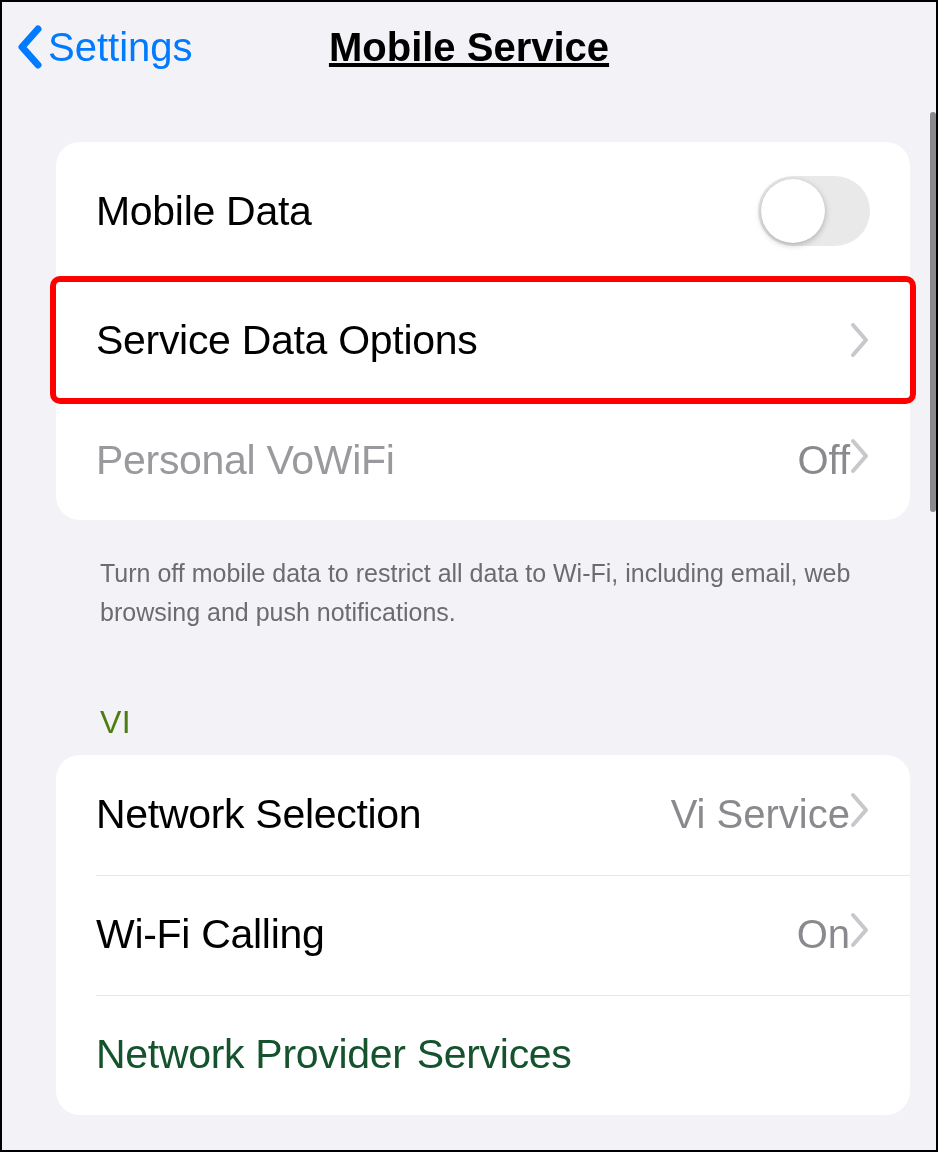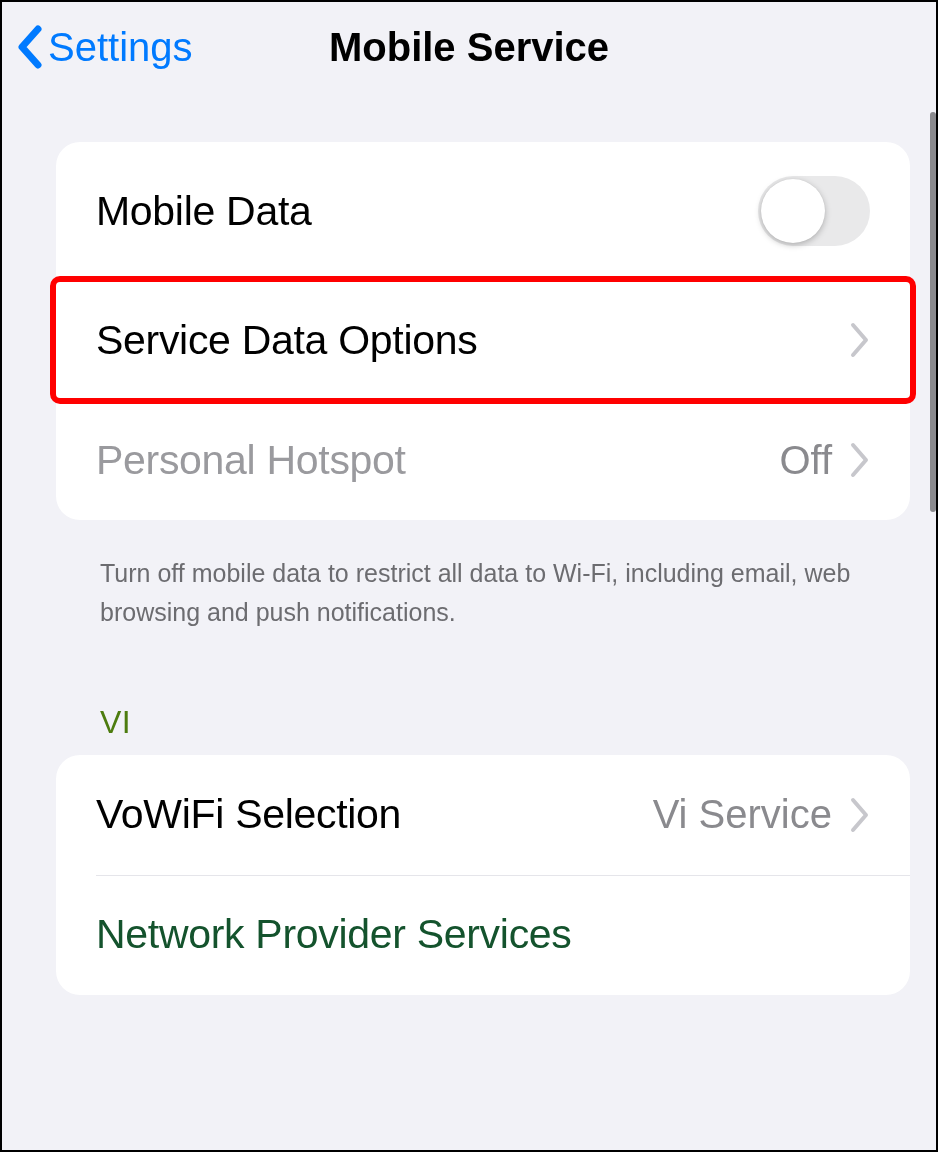"Mobile Service" .title { text-decoration: none -> underline }
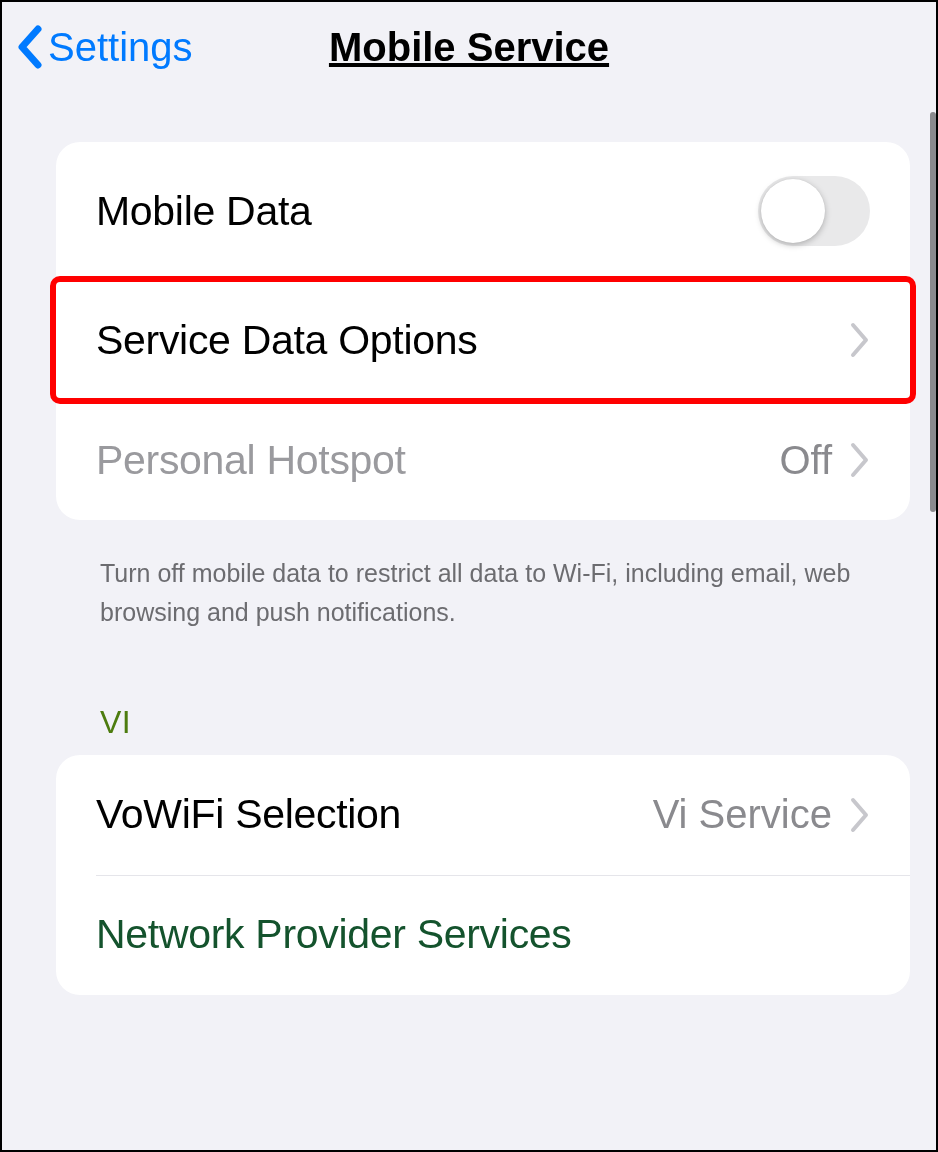"Personal Hotspot" span.row-label { text: Hotspot -> VoWiFi }
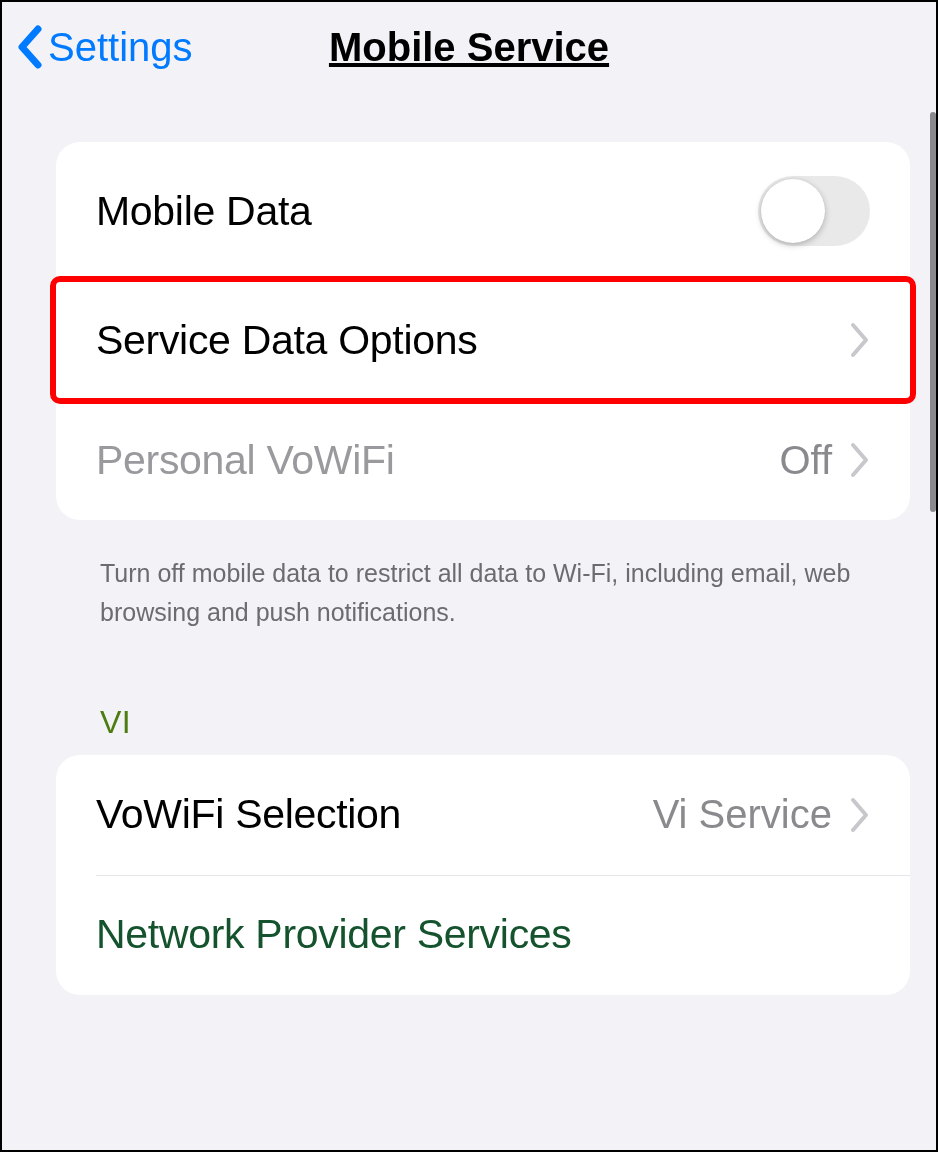"Off" .row-right { align-items: center -> flex-start; gap: 18px -> none }
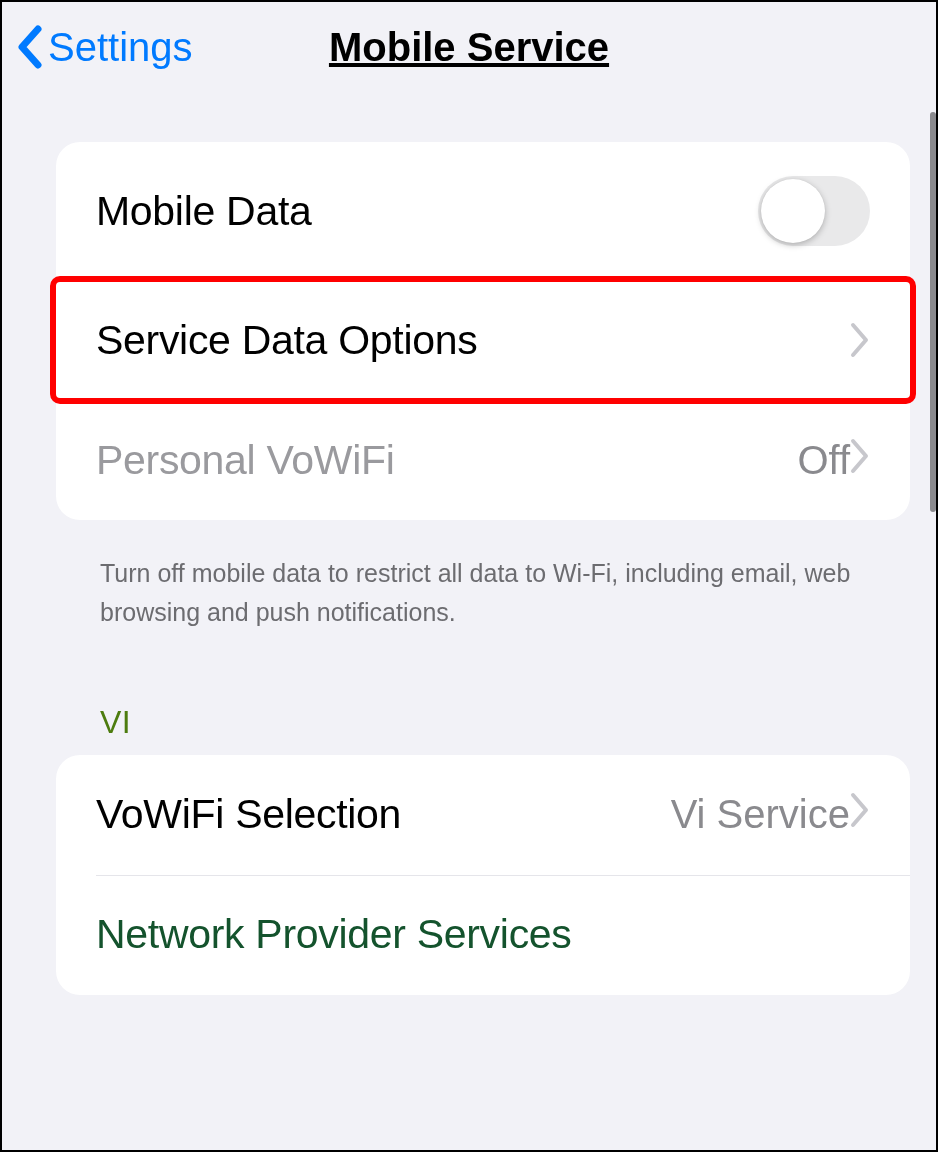"VoWiFi Selection" span.row-label { text: VoWiFi -> Network }
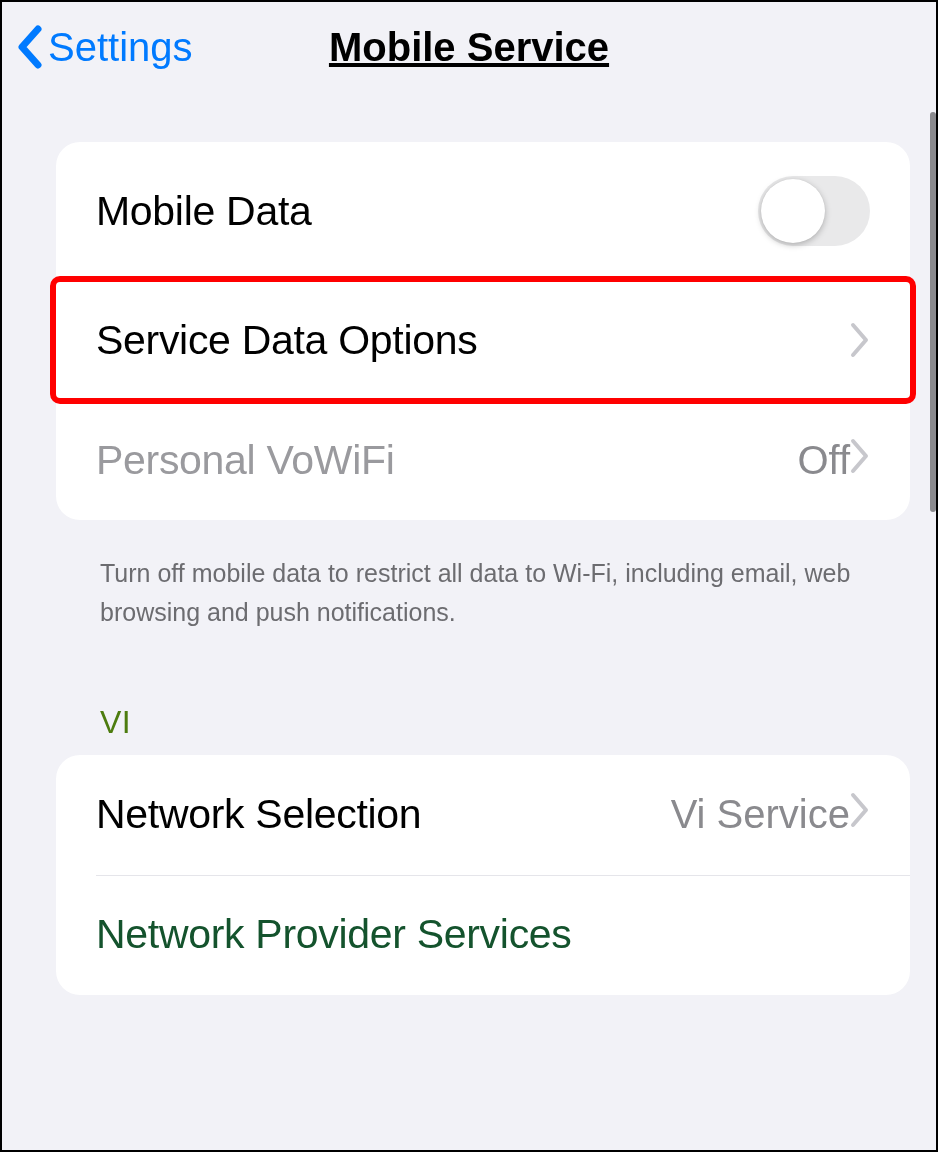"Wi-Fi Calling" div.row { html: none -> <div> <span>Wi-Fi Calling</span> <div> <span>On</span> <span> <svg> <path></path> </svg> </span> </div> </div> }
